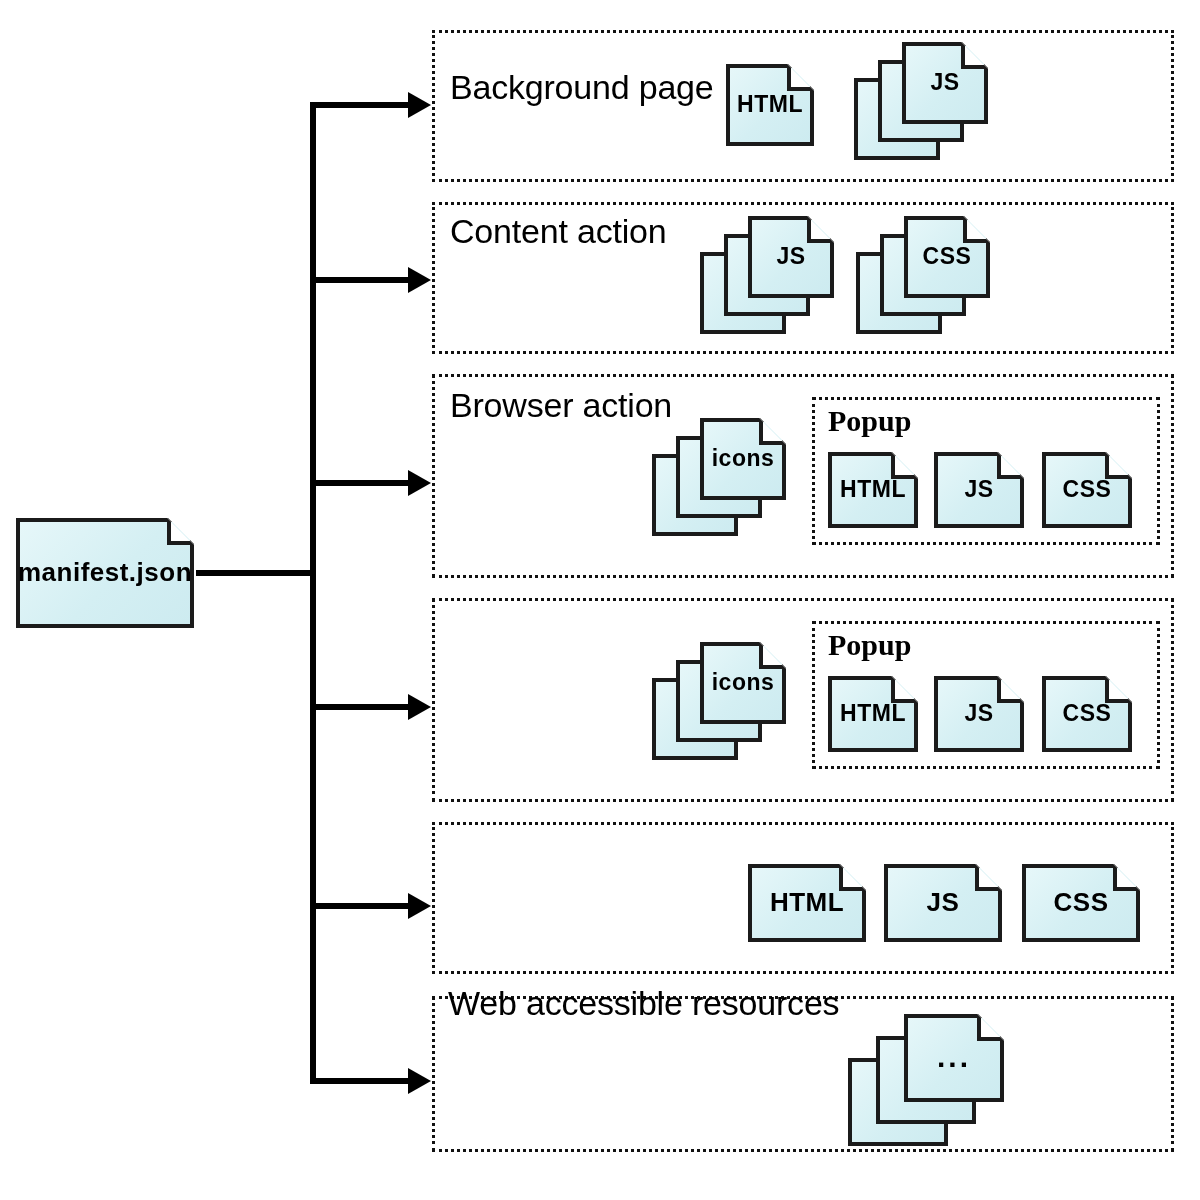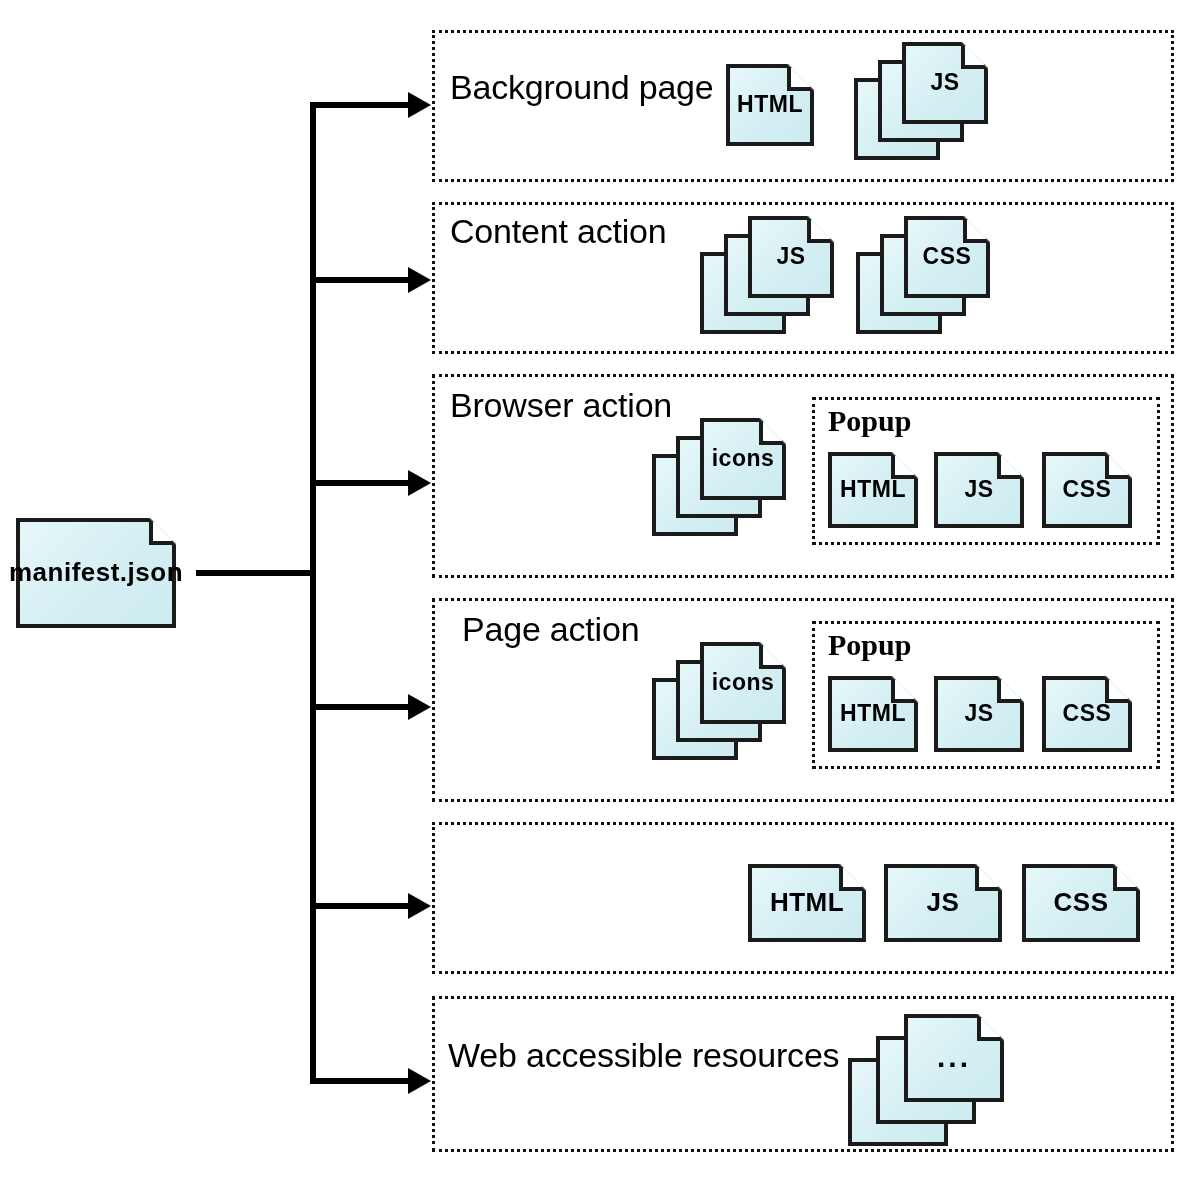"manifest.json" div.file { width: 160px -> 178px }
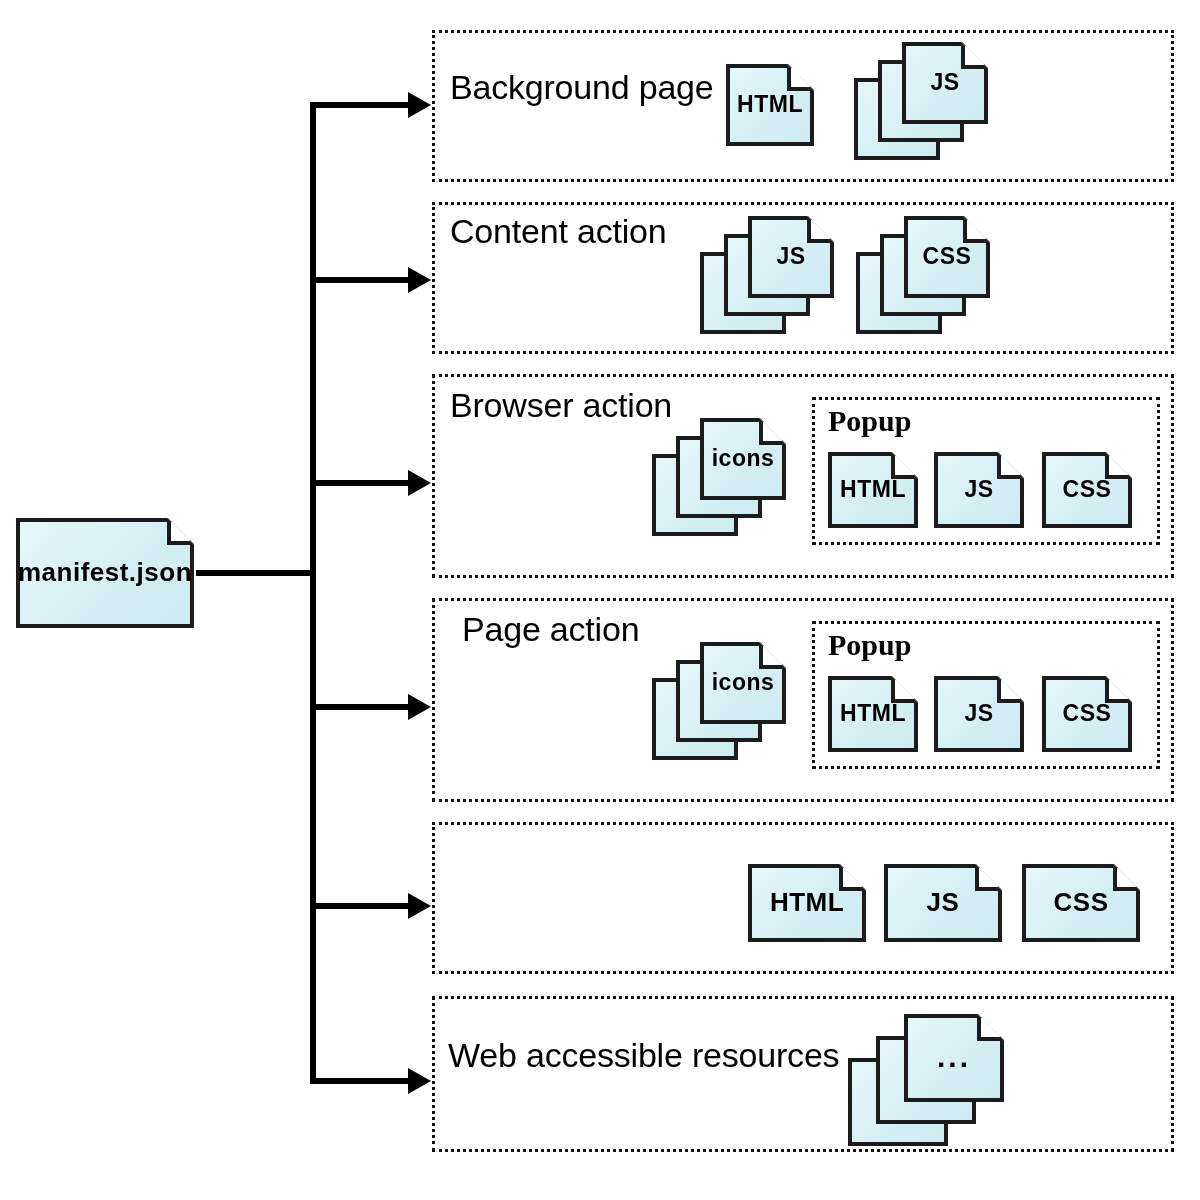"Page action" div.section-label { html: <div>Page action</div> -> none }
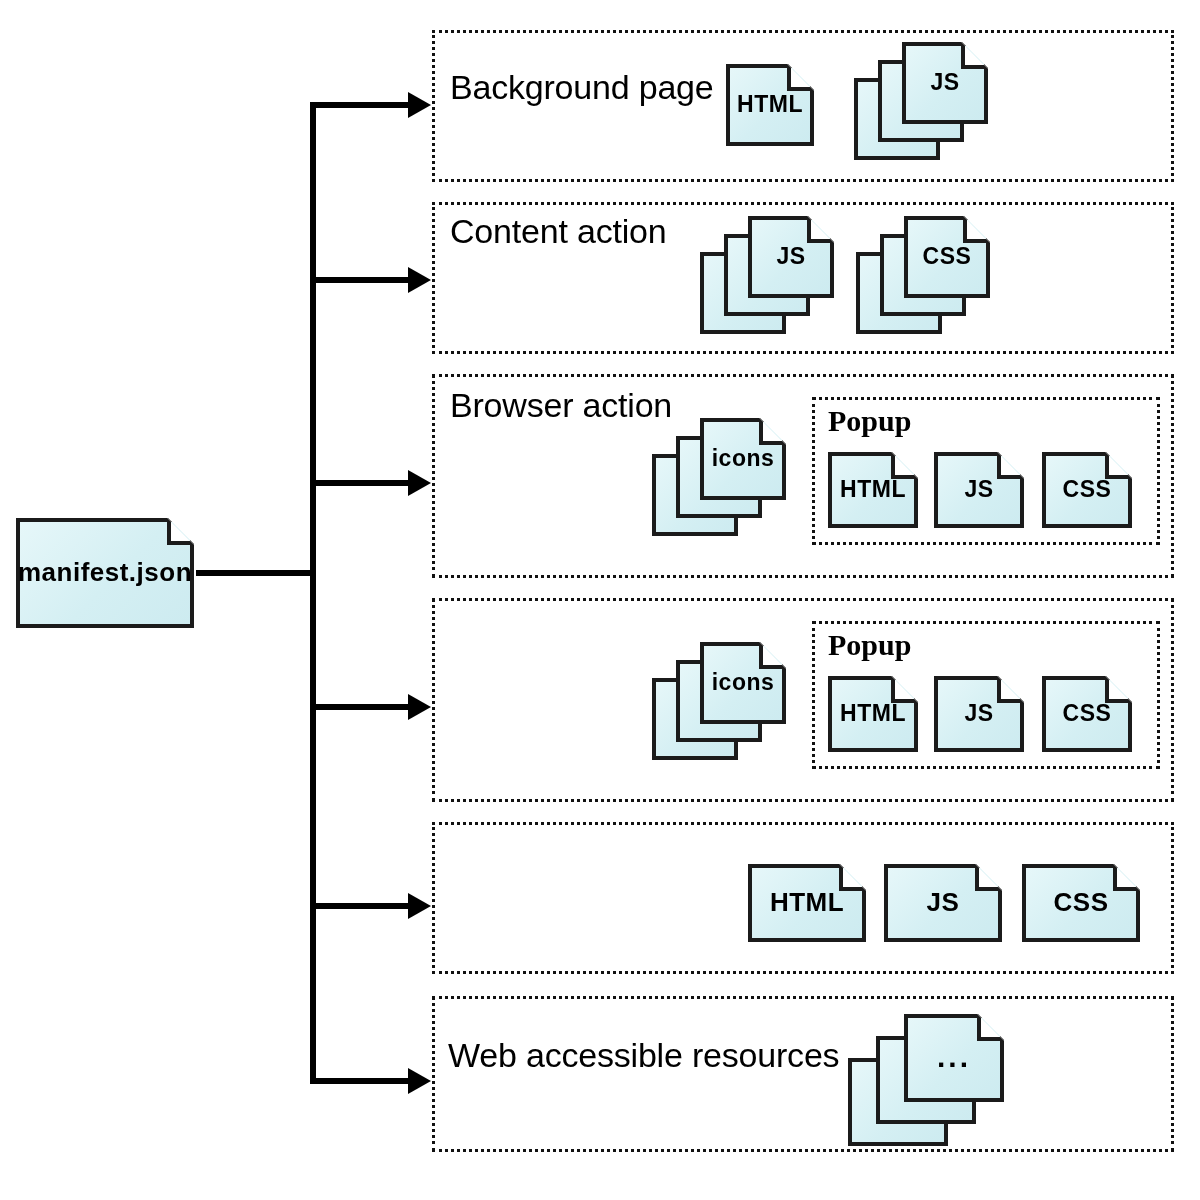"Web accessible resources" div.section-label { top: 1036px -> 984px }
